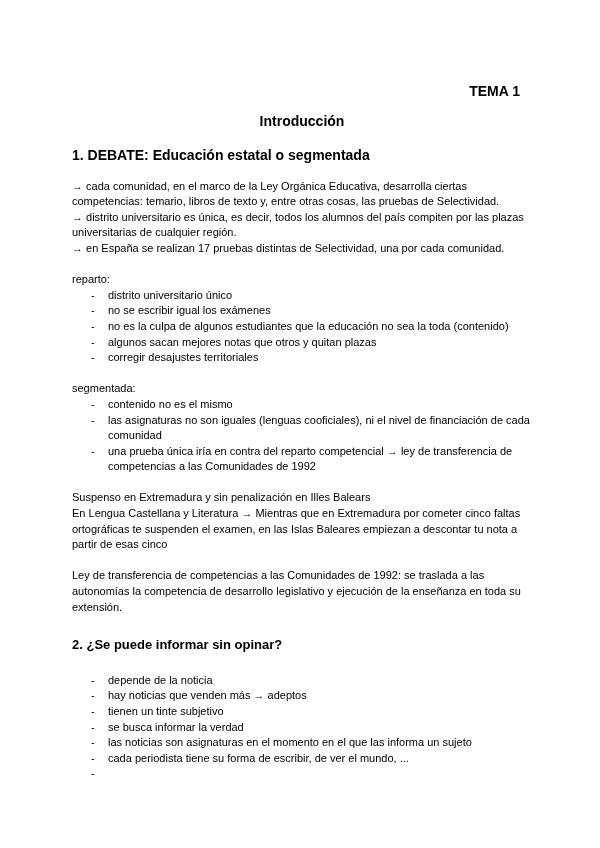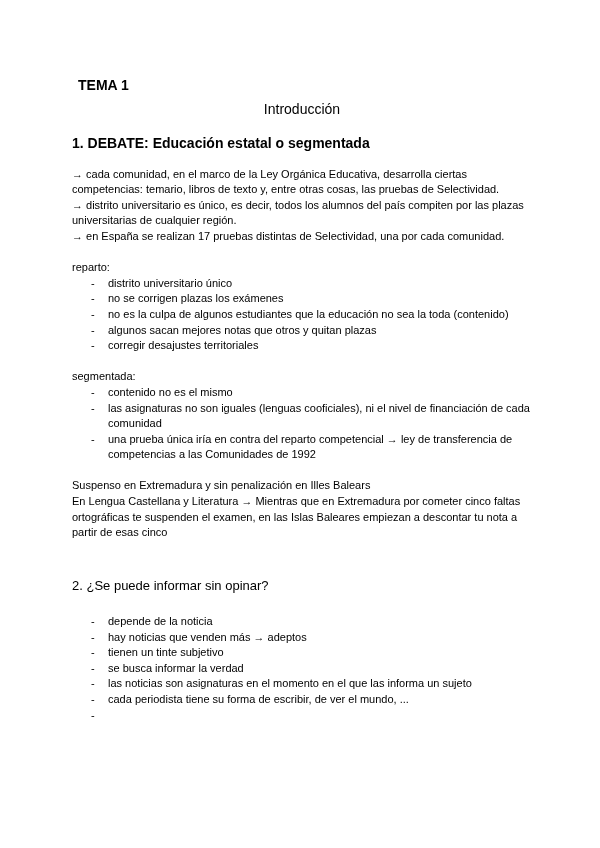"TEMA 1" .title { margin: 6px -> 12px; text-align: left -> right }
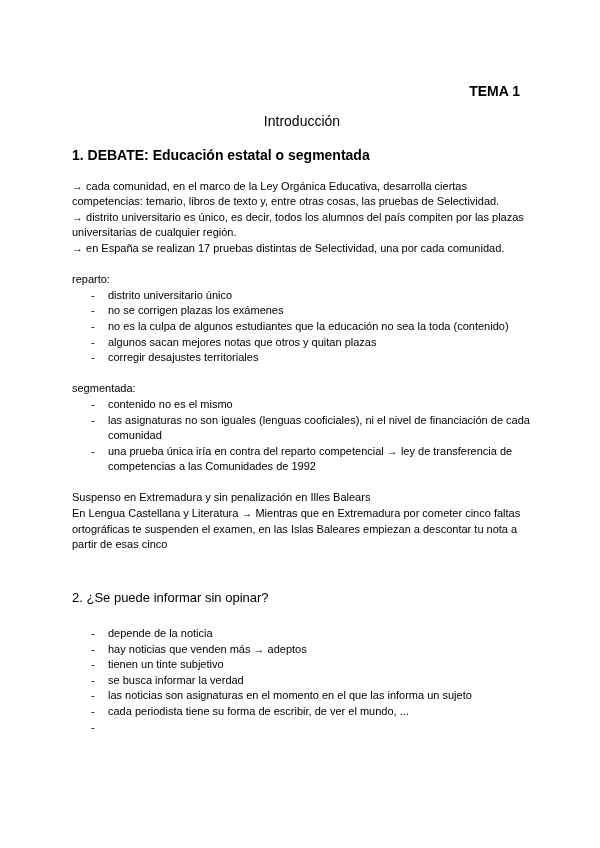"Introducción" .subtitle { font-weight: none -> bold }
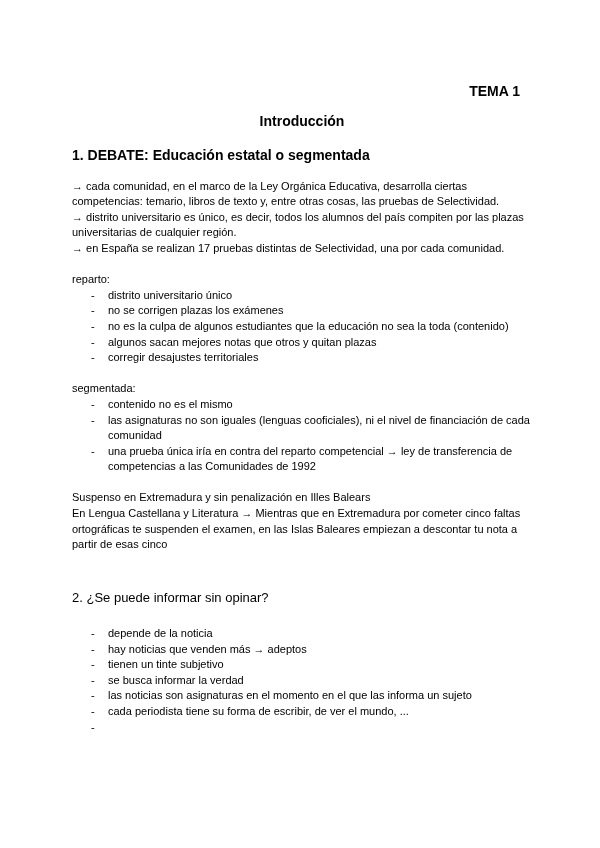"→ distrito universitario es único," p { text: único -> única }
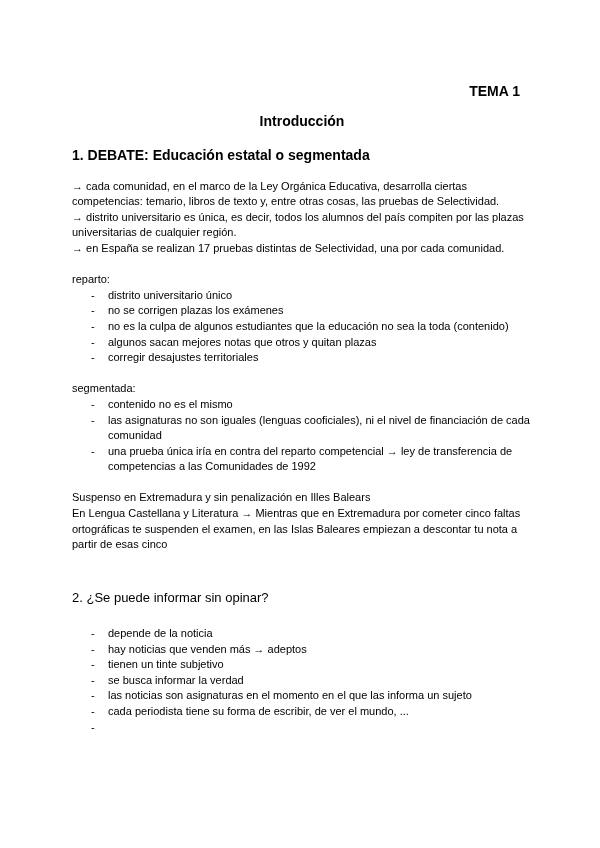"no se corrigen plazas los" span { text: corrigen plazas -> escribir igual }
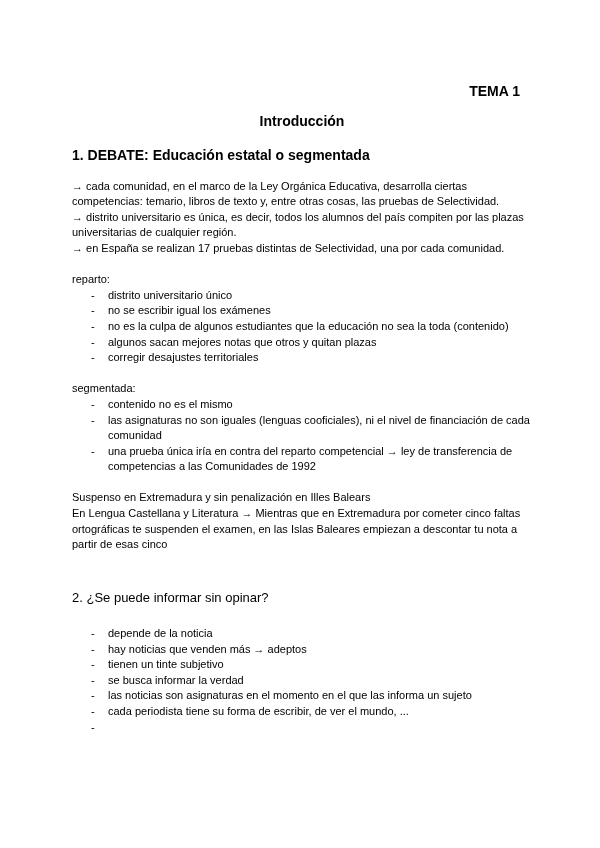"Ley de transferencia de competencias" p { html: none -> <p>Ley de transferencia de competencias a las Comunidades de 1992: se traslada a las autonomías la competencia de desarrollo legislativo y ejecución de la enseñanza en toda su extensión.</p> }
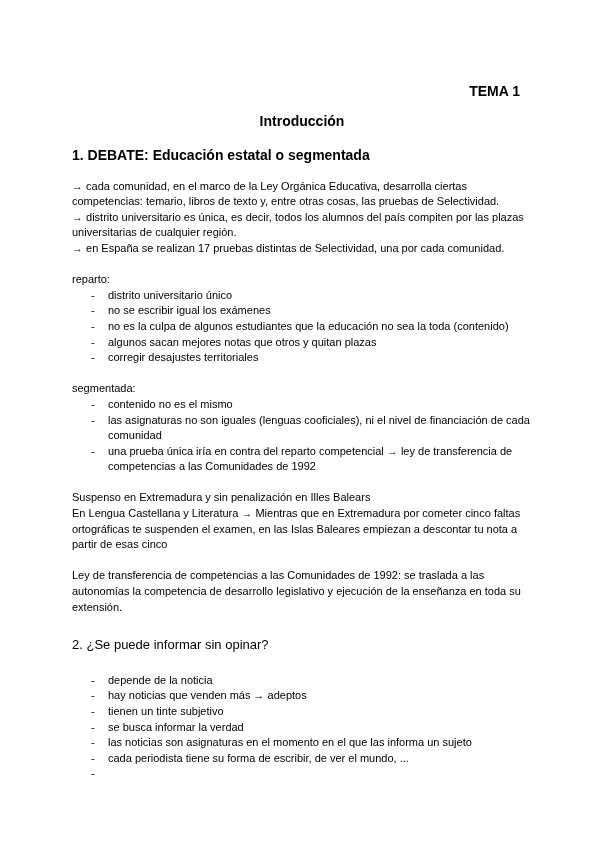"2. ¿Se puede informar sin" .h1b { font-weight: normal -> bold }
